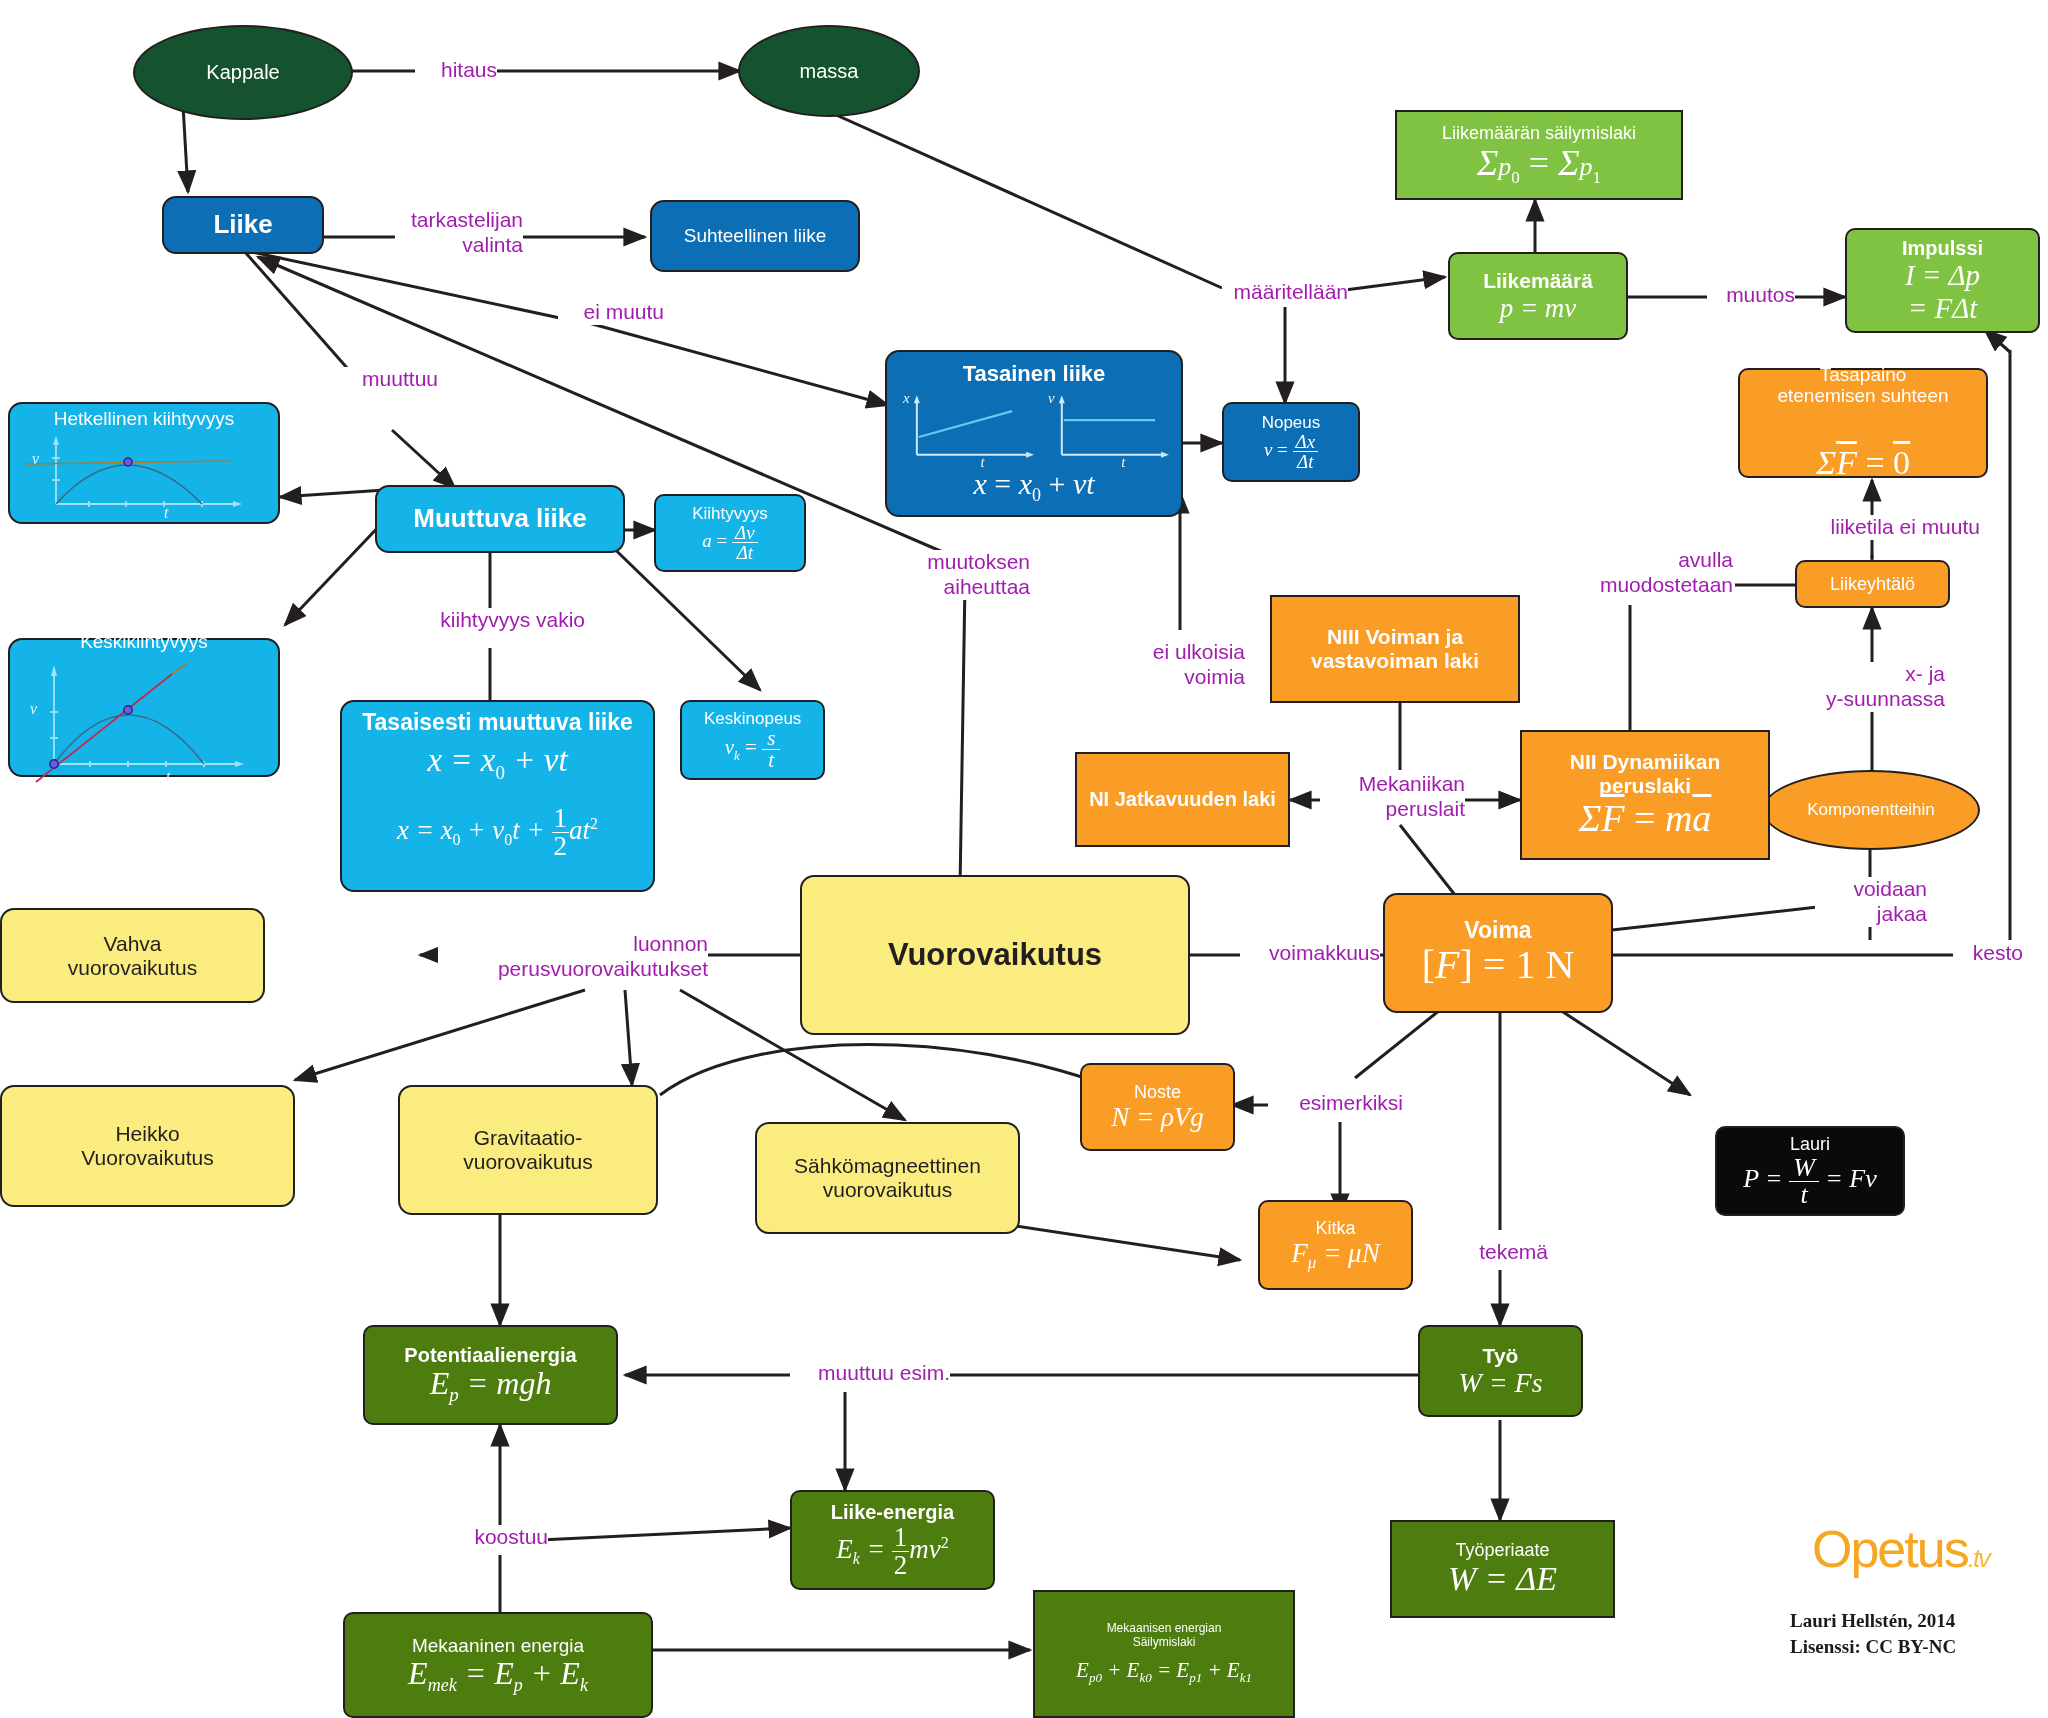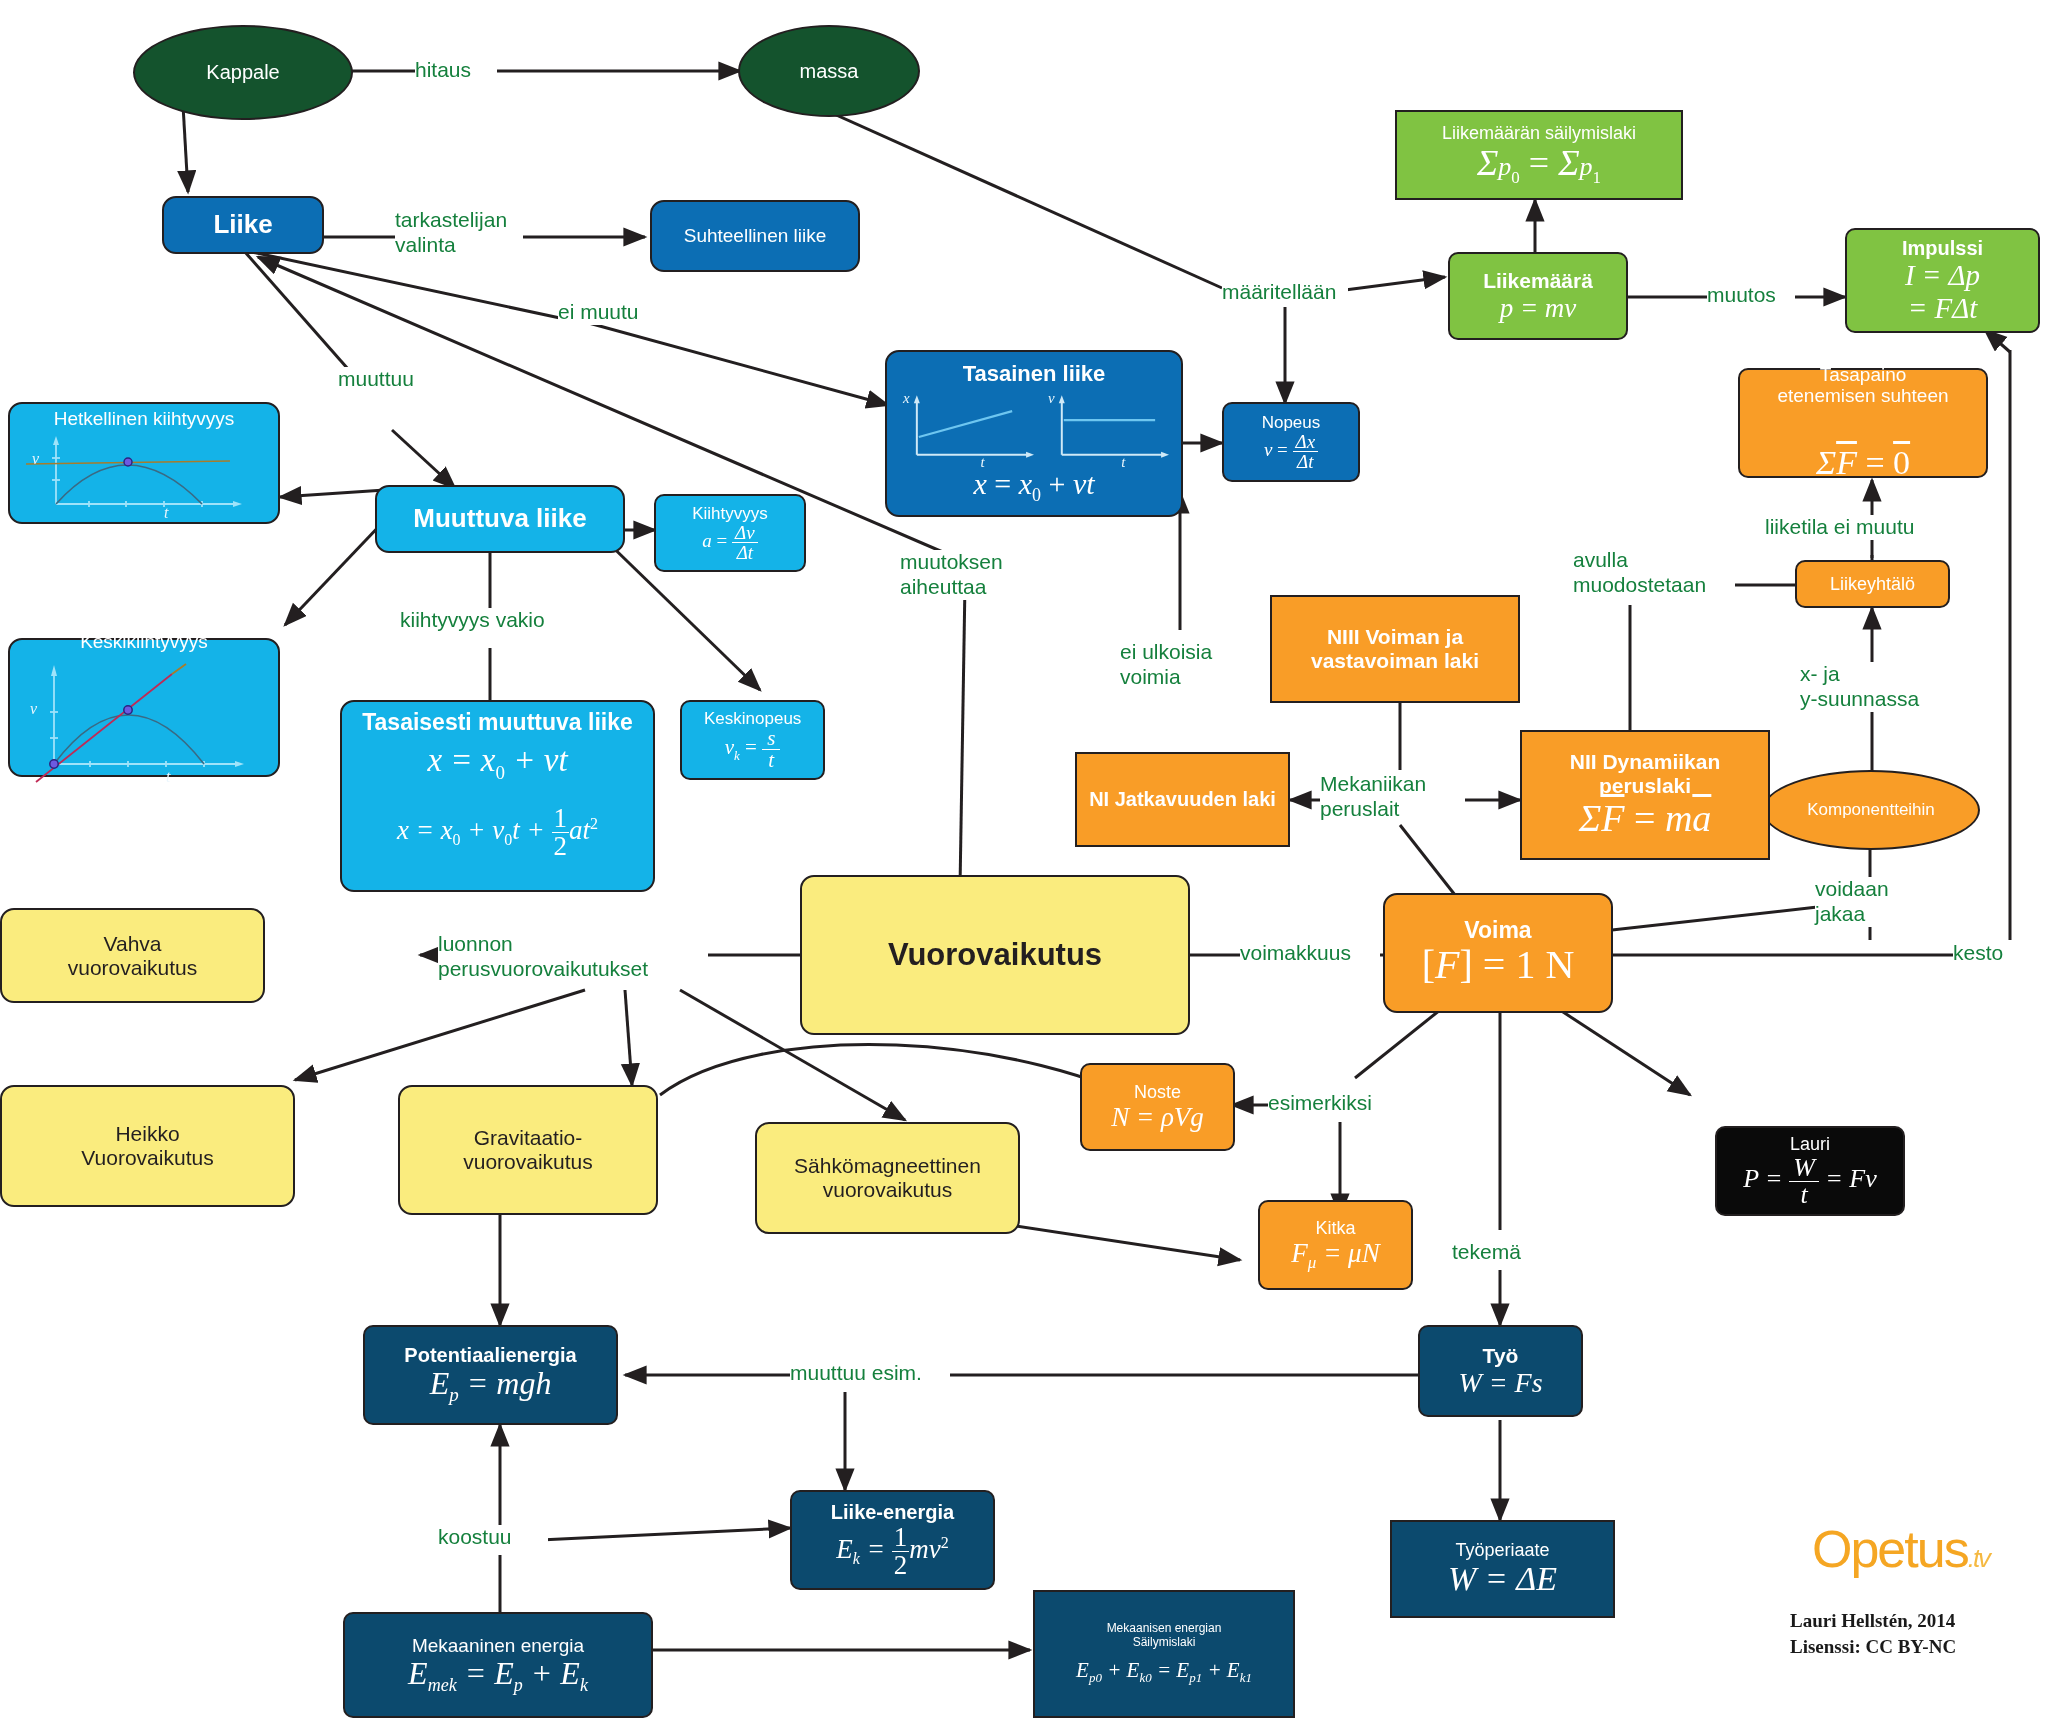"hitaus" .lbl { color: #15803d -> #a21caf; text-align: left -> right }
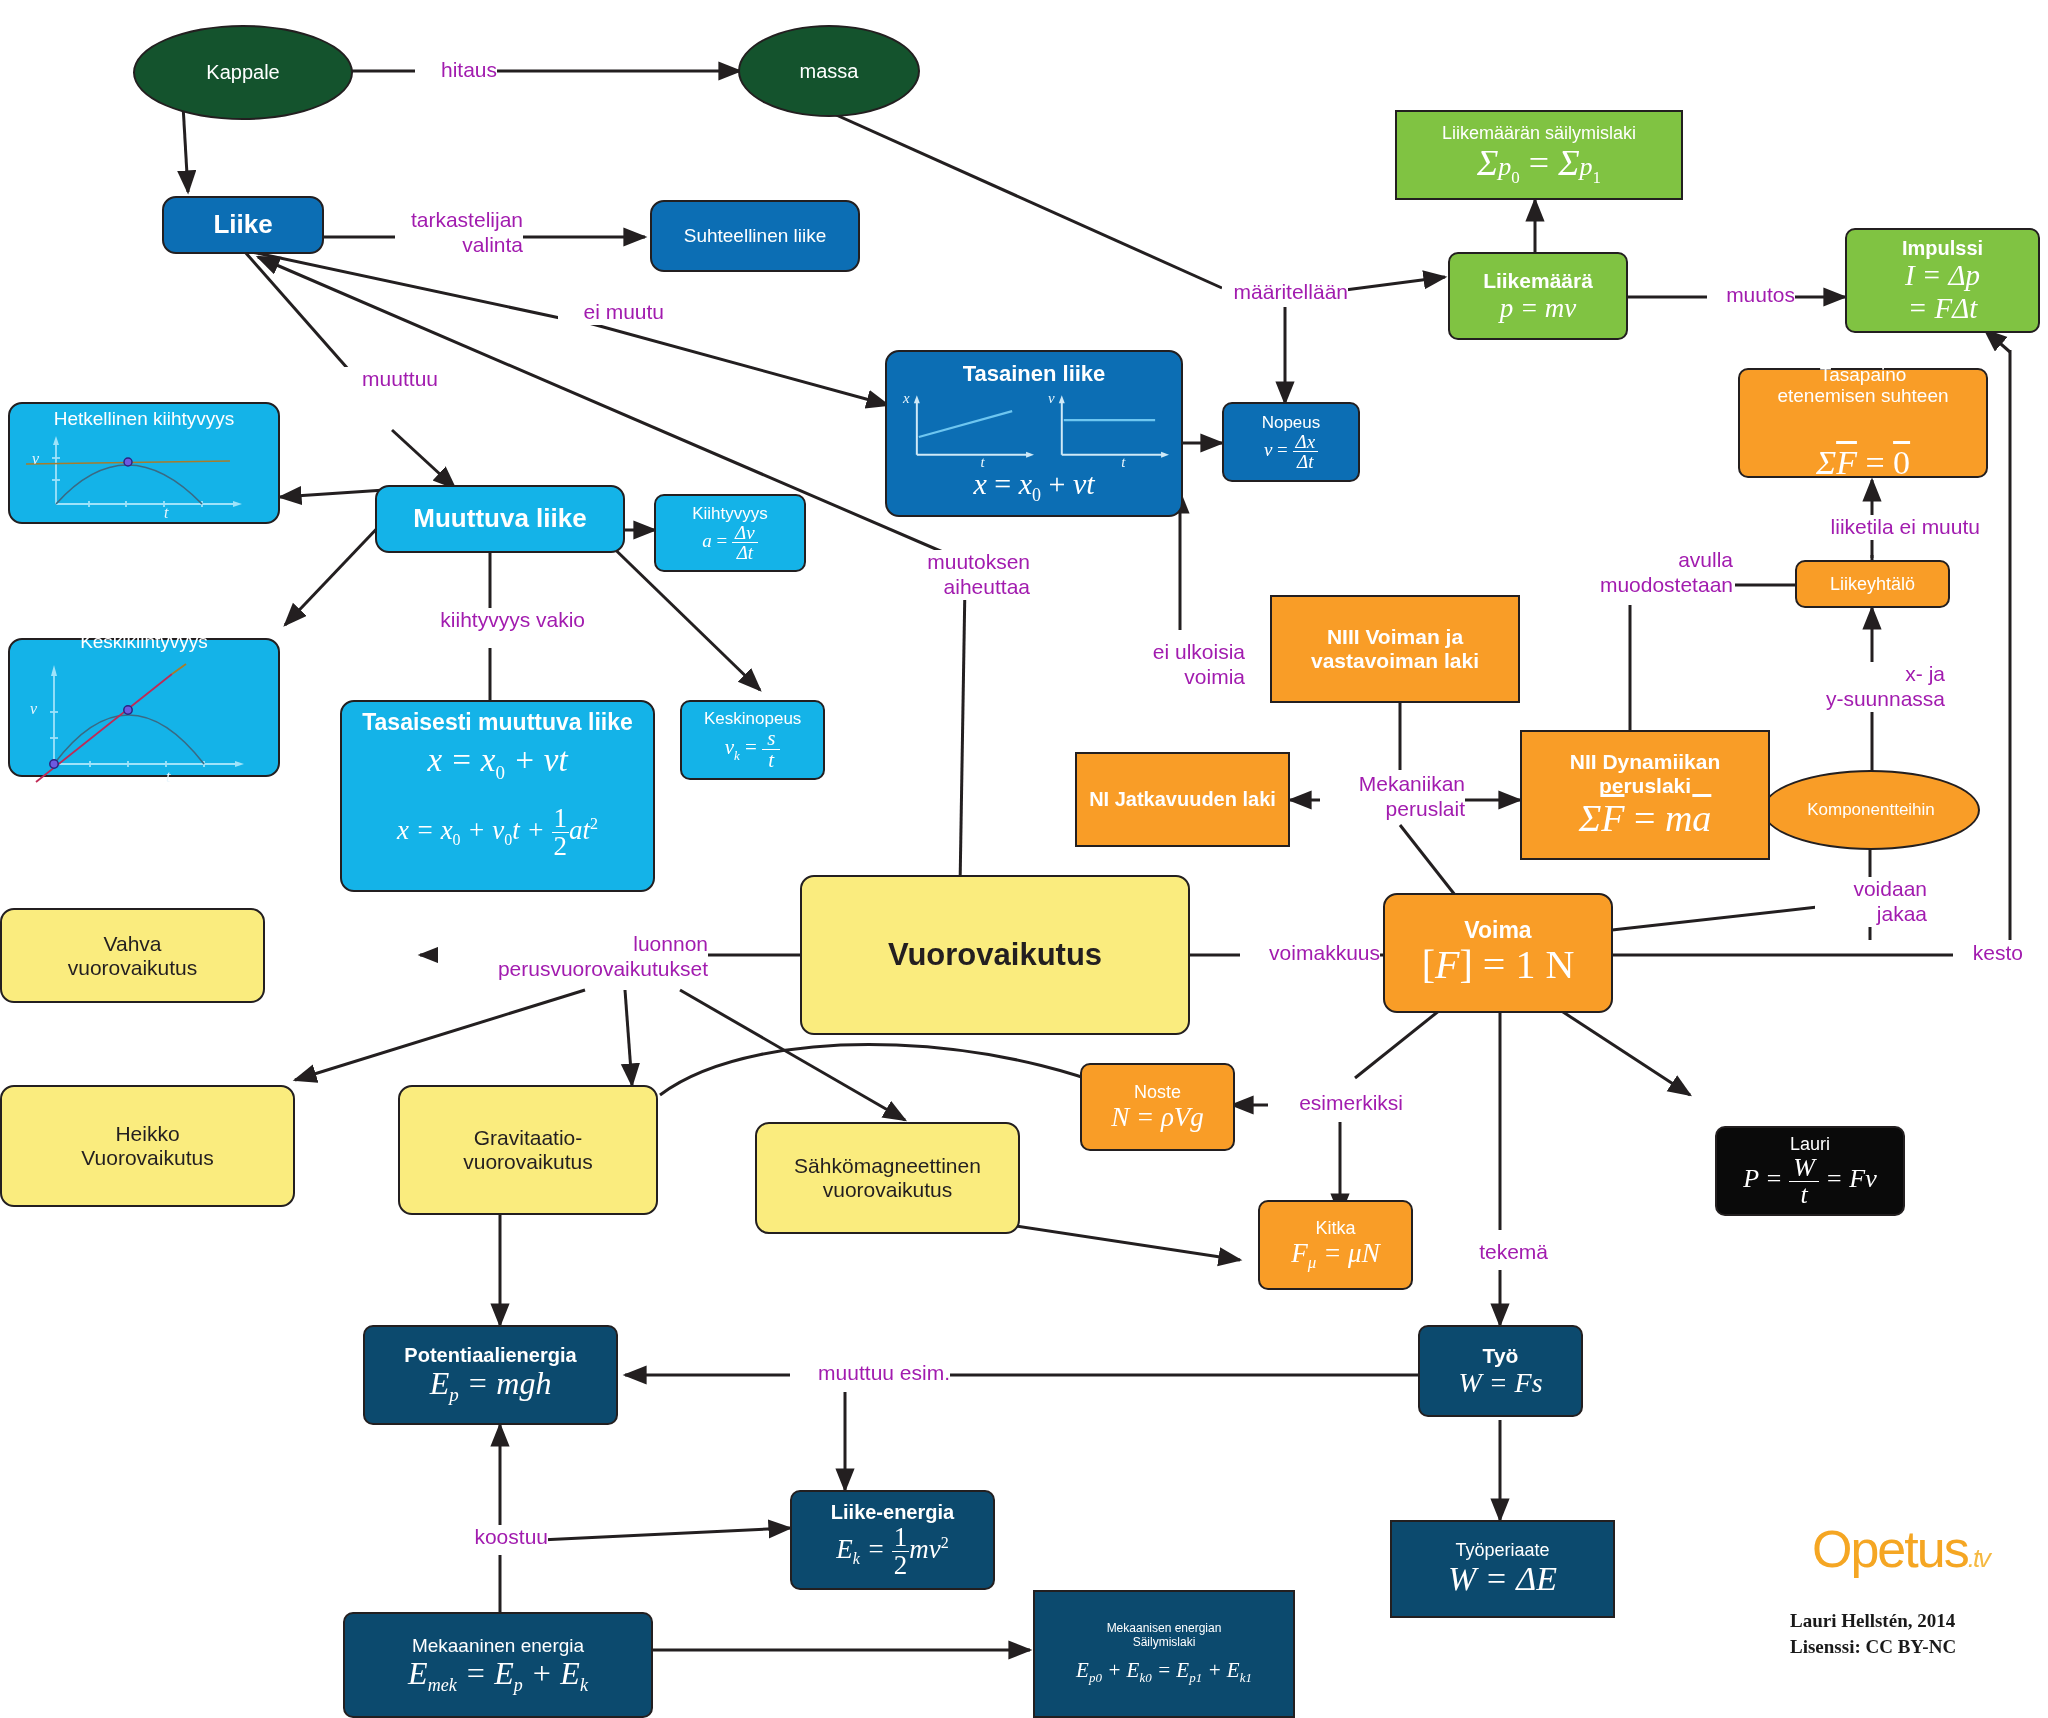"Potentiaalienergia" .c-pink { background: #0c4a6e -> #4d7c0f }
